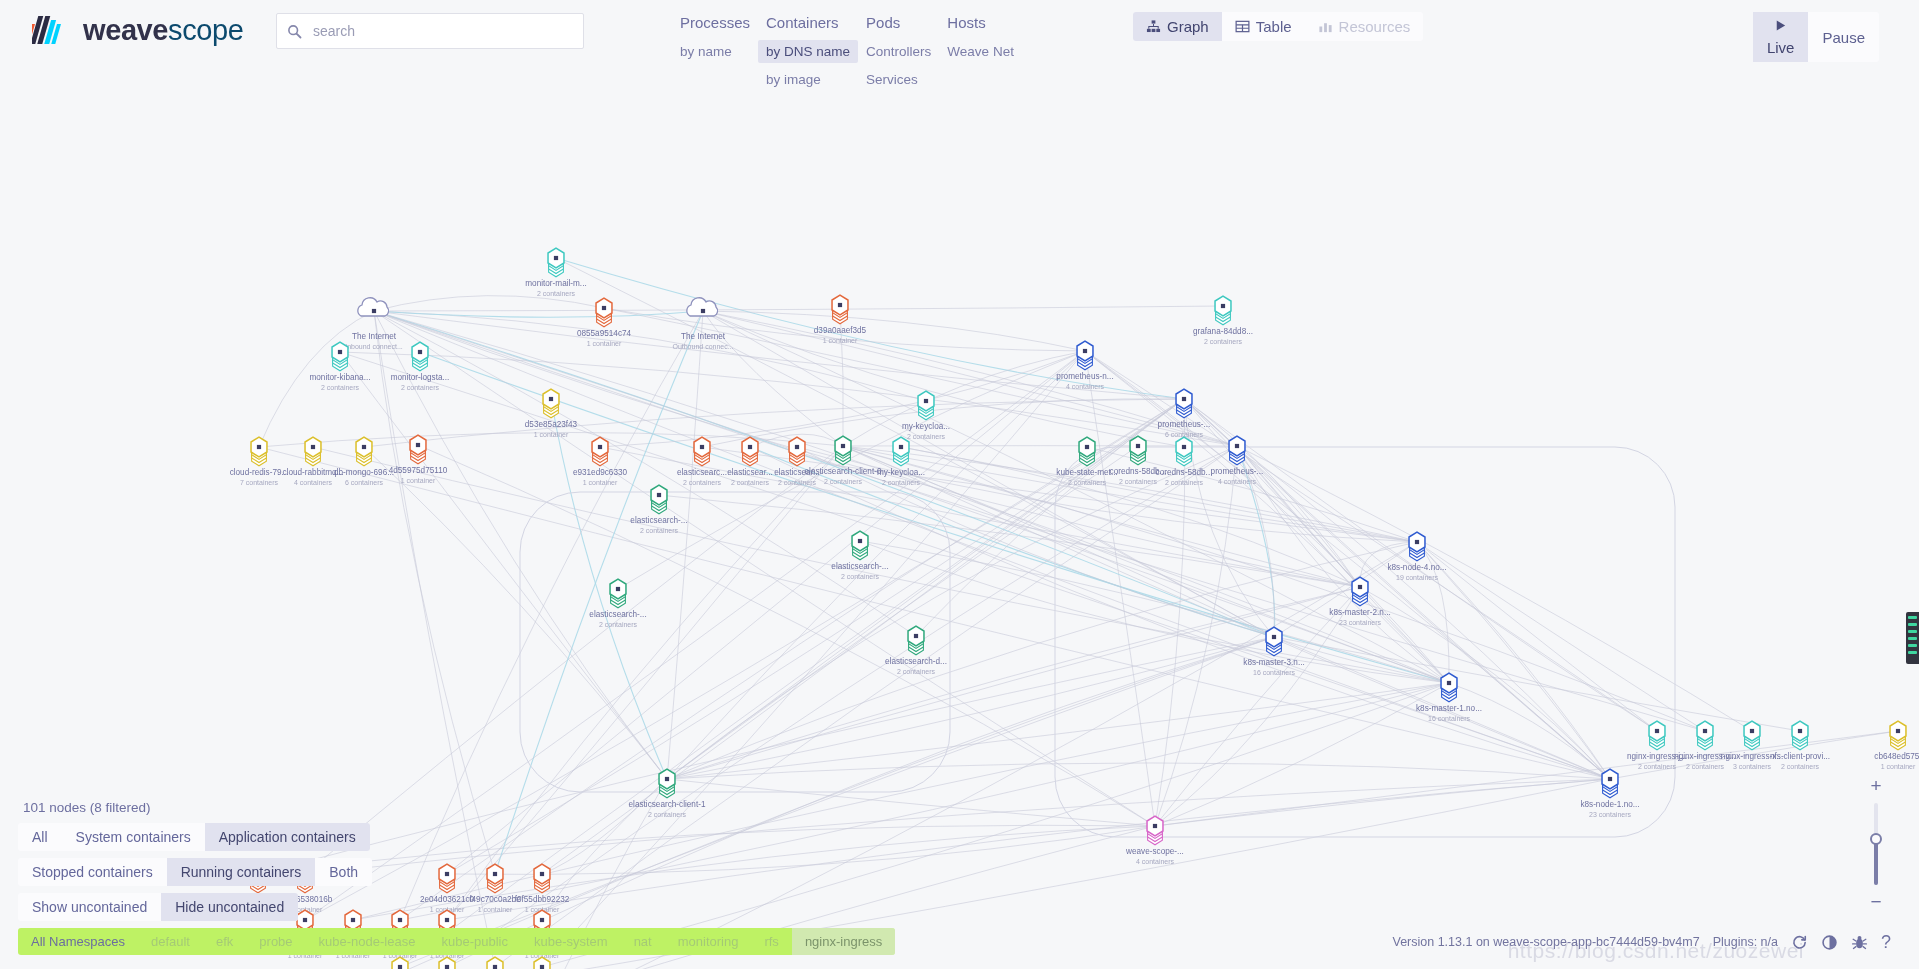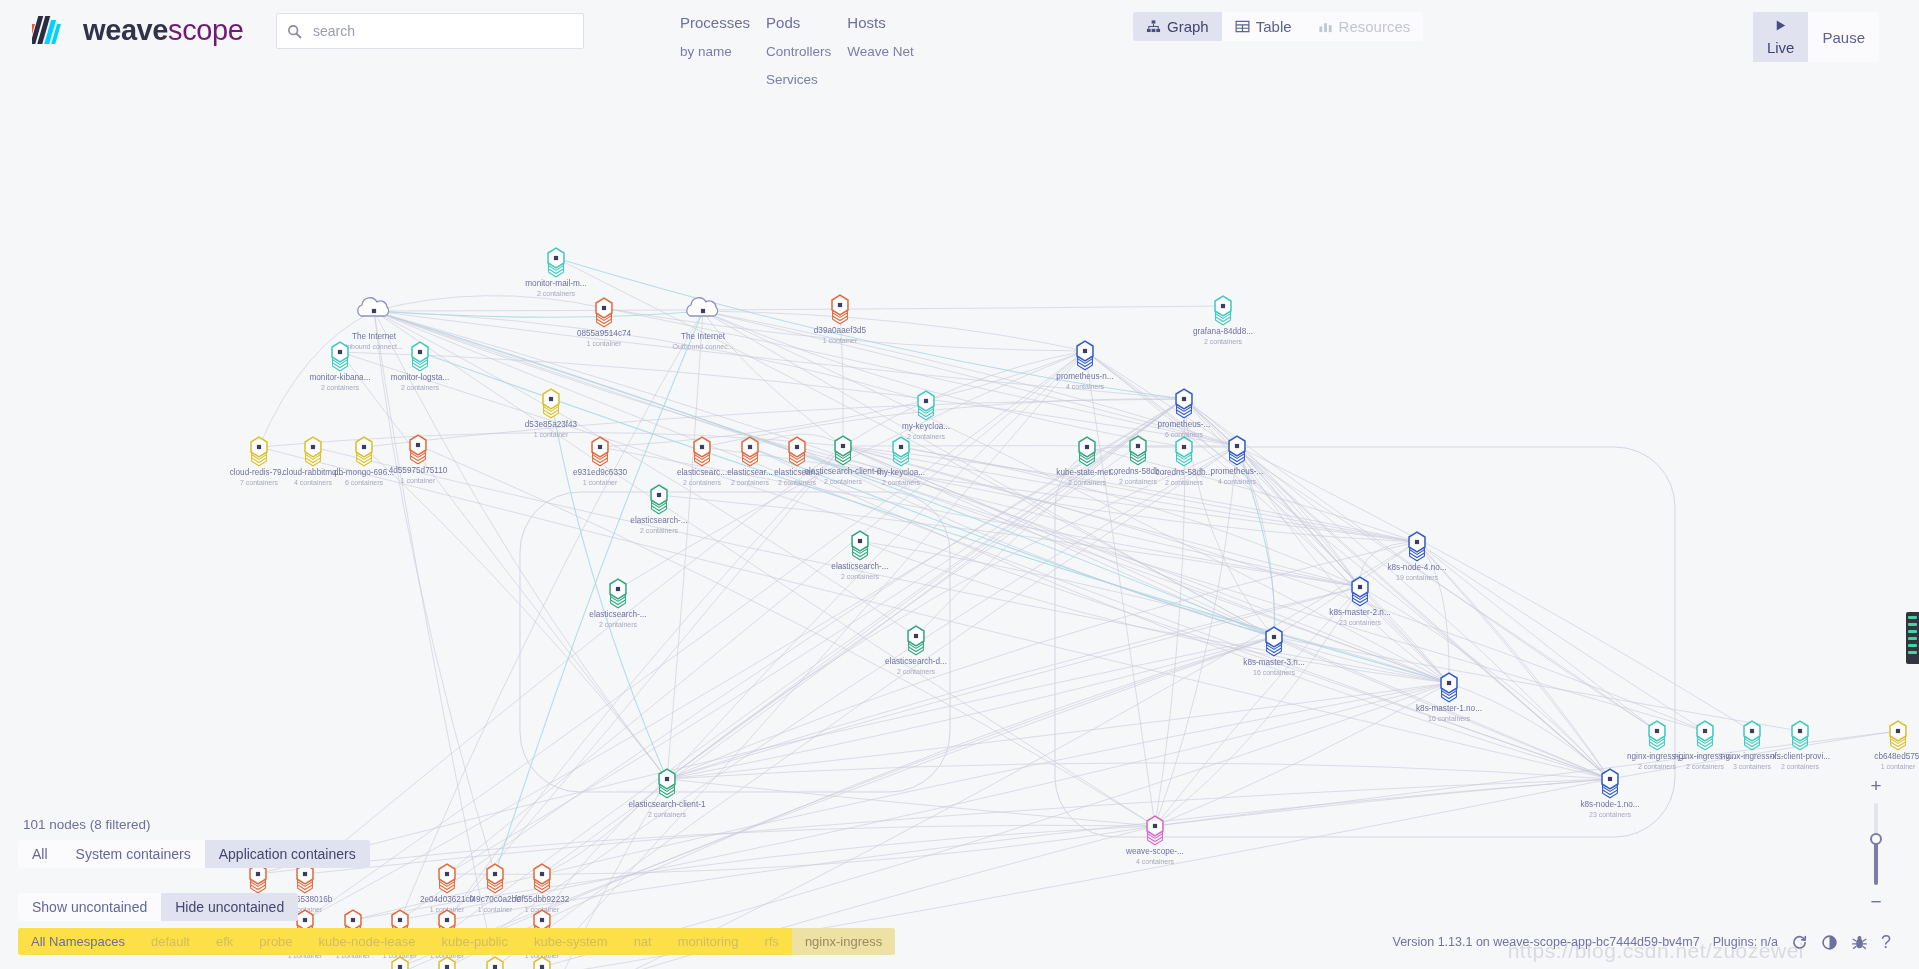"scope" .brand-text span.light { color: #701a75 -> #0c4a6e }
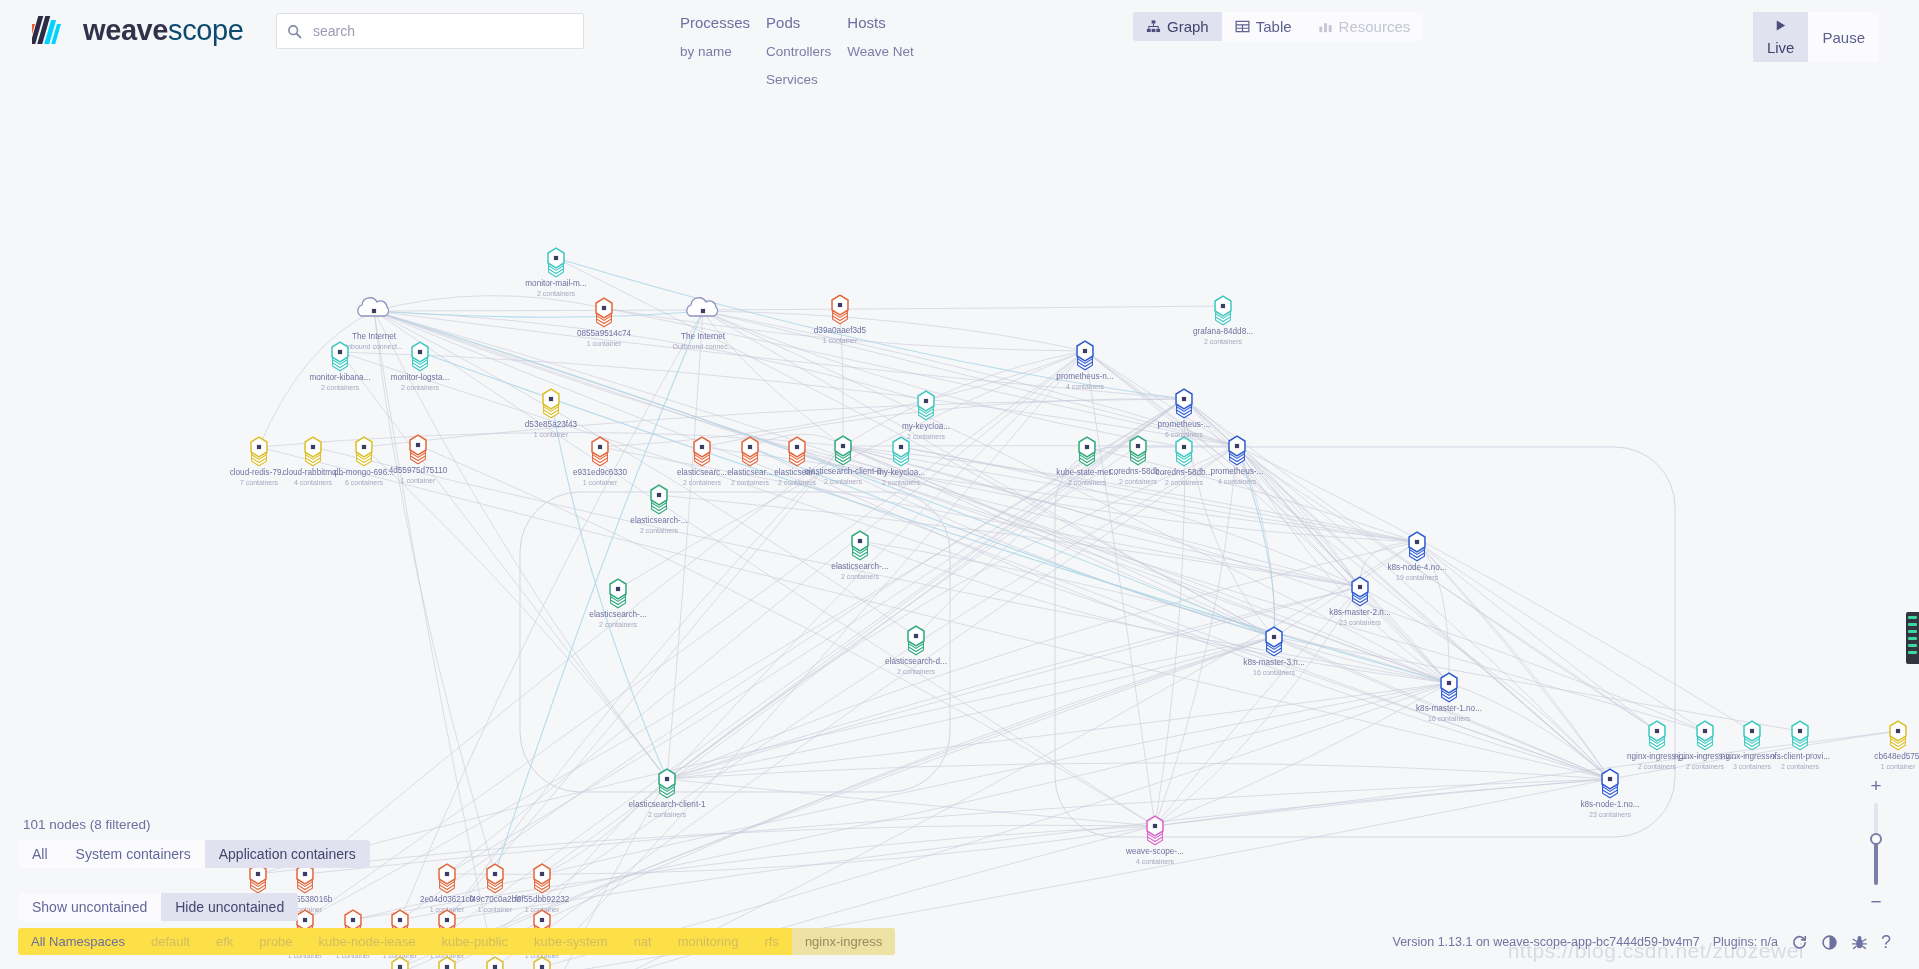"Containers" div.topo-col { html: none -> <div> <div>Containers</div> <div>by DNS name</div> <div>by image</div> </div> }
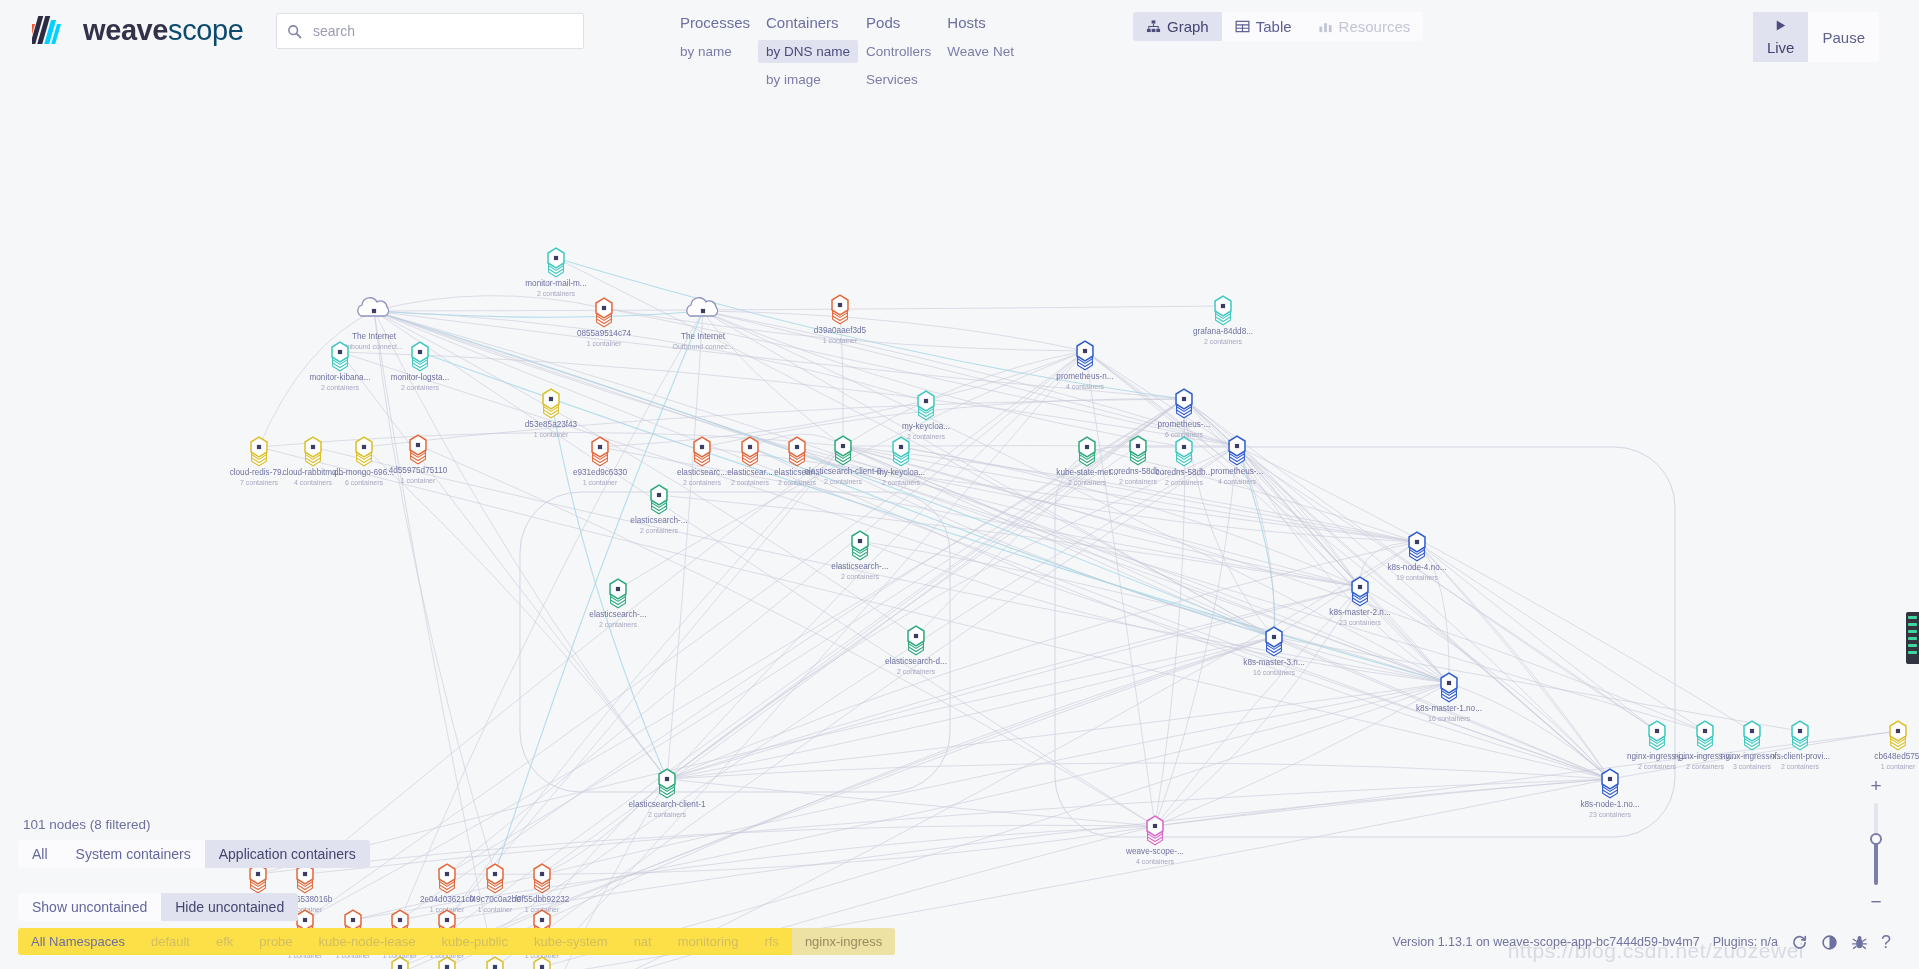"Stopped containers" div.btn-row { html: none -> <div> <div>Stopped containers</div> <div>Running containers</div> <div>Both</div> </div> }
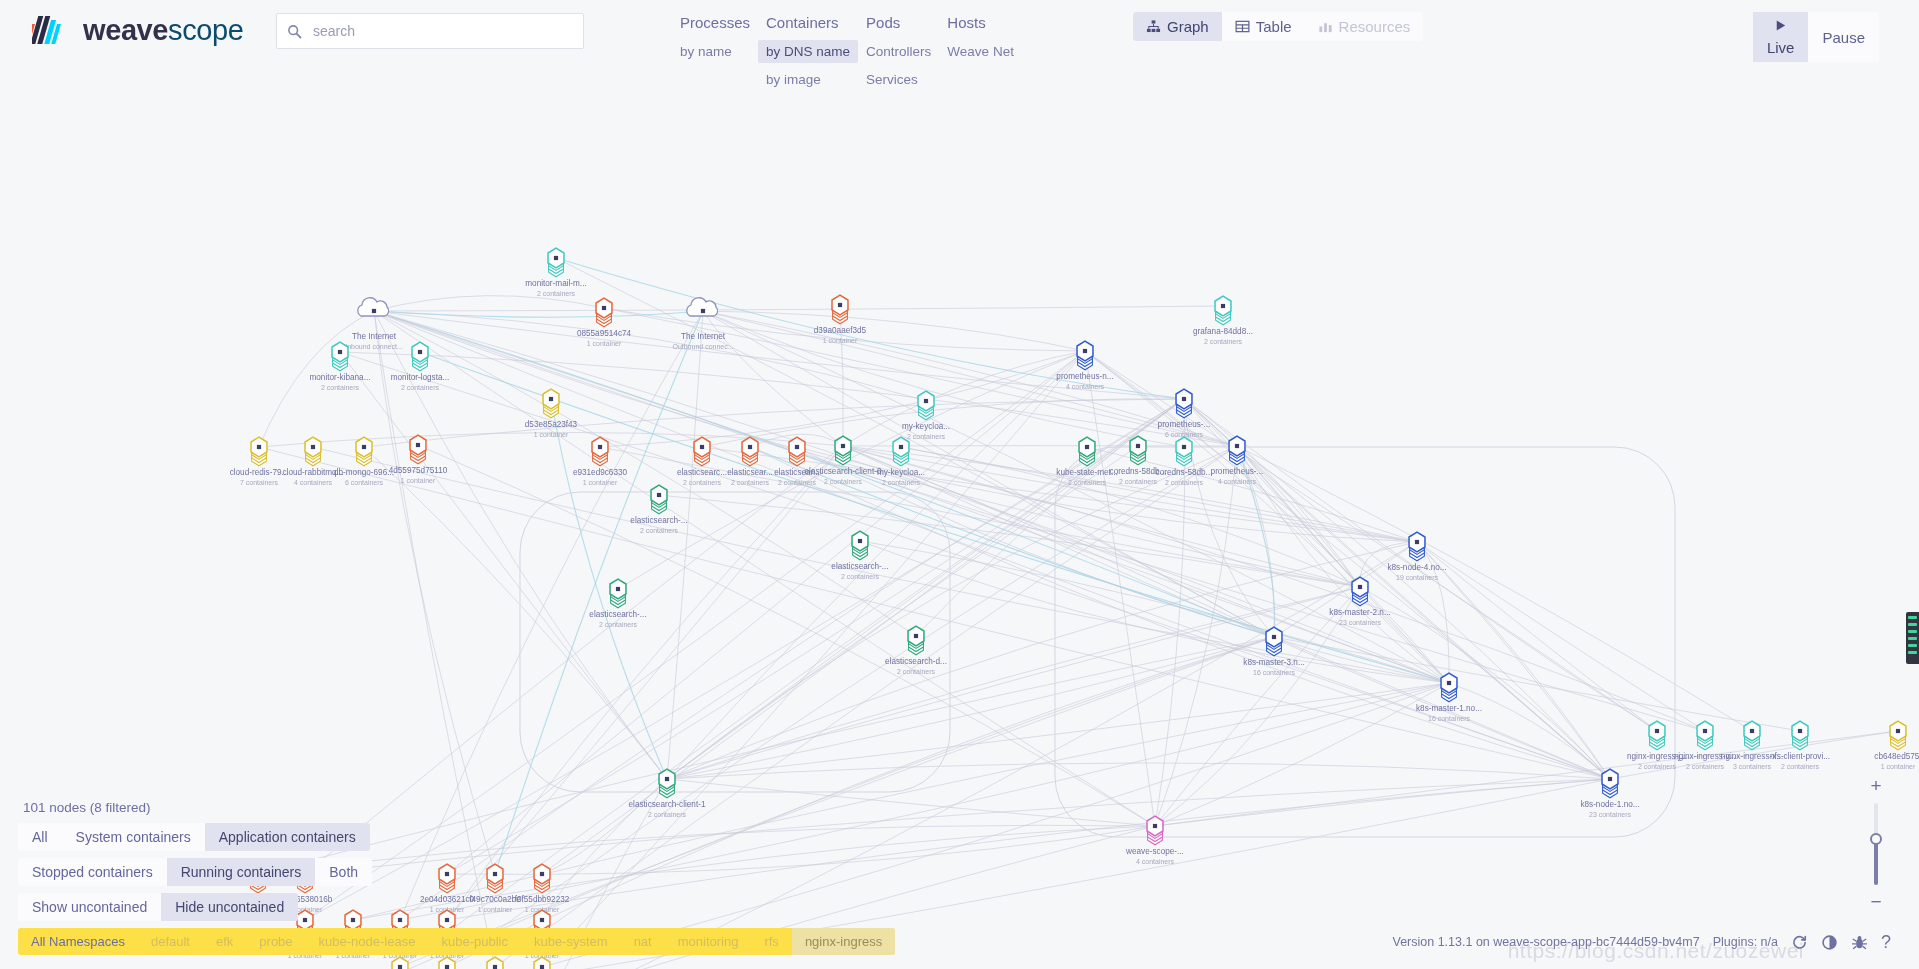"All Namespaces" .ns-row { background: #fde047 -> #bef264 }
